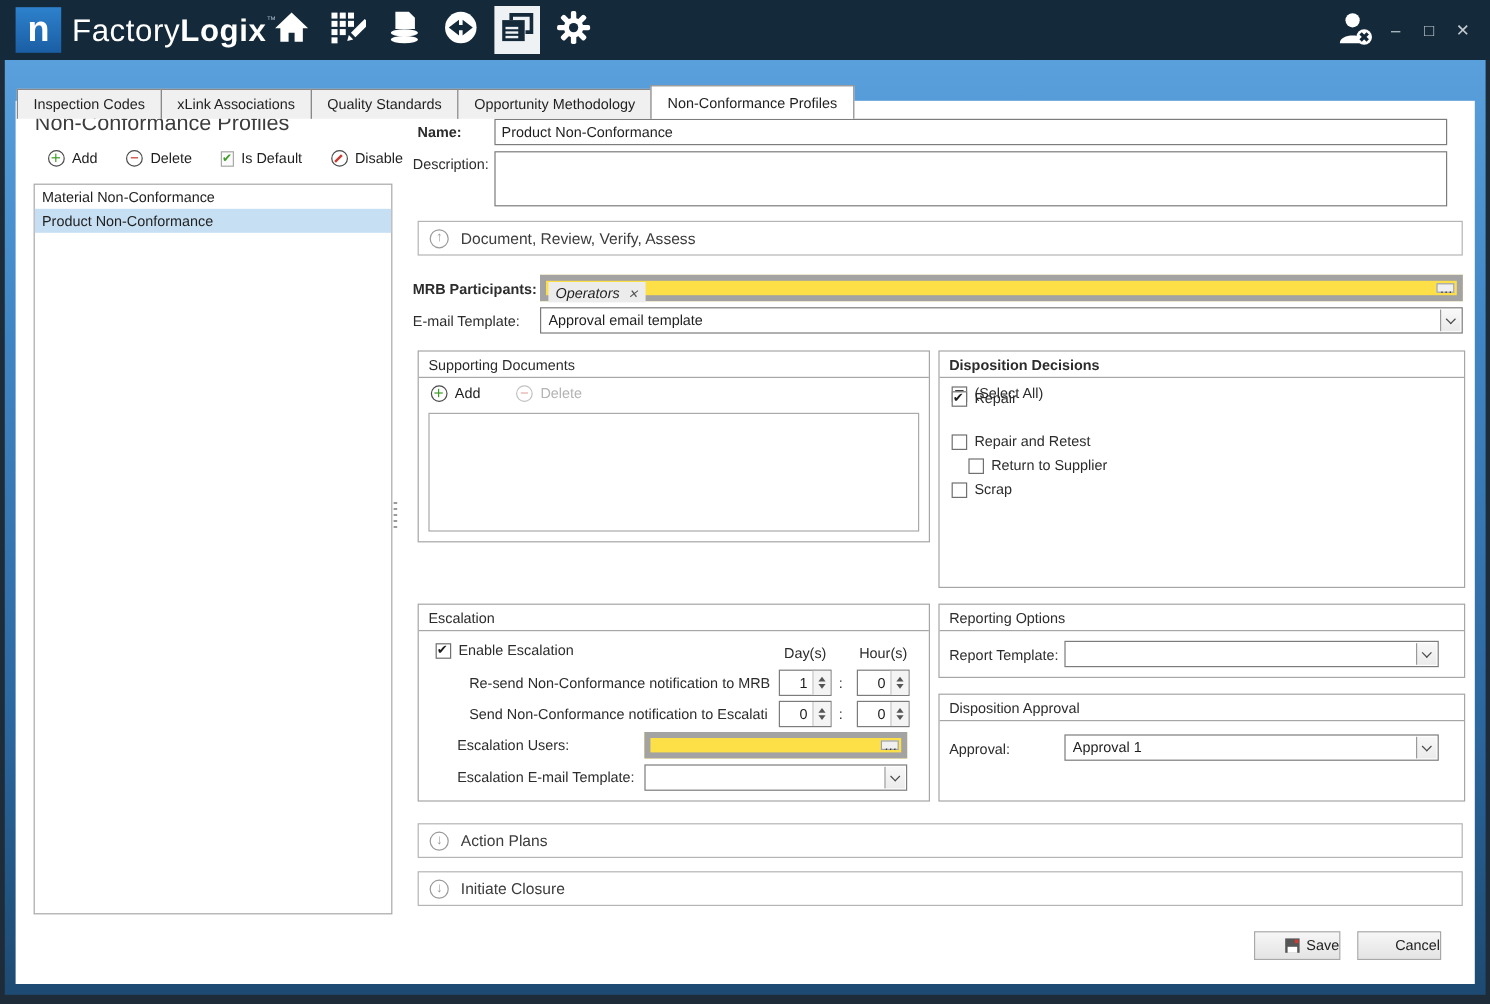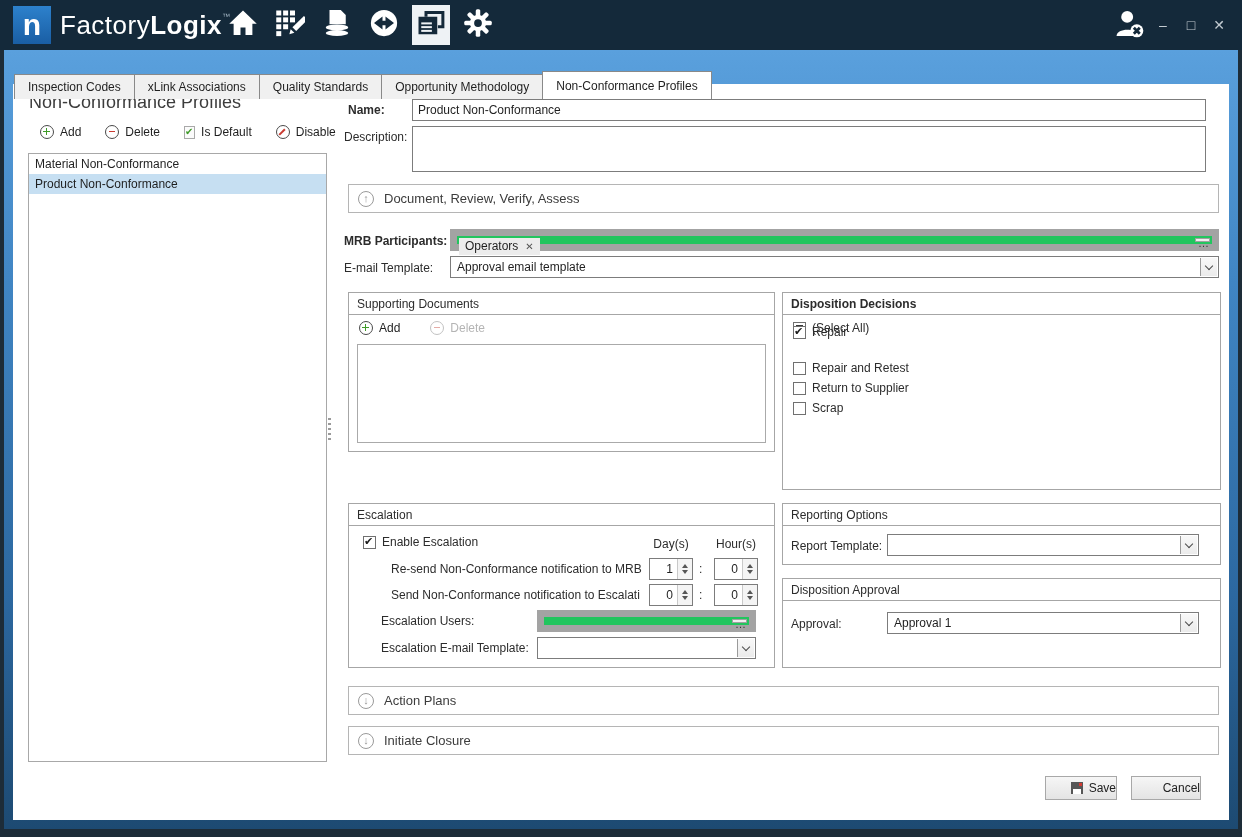"Operators" .boxfield { background: #22c55e -> #fde047; border: 7px solid #a3a3a3 -> 5px solid #a3a3a3; font-style: none -> italic }
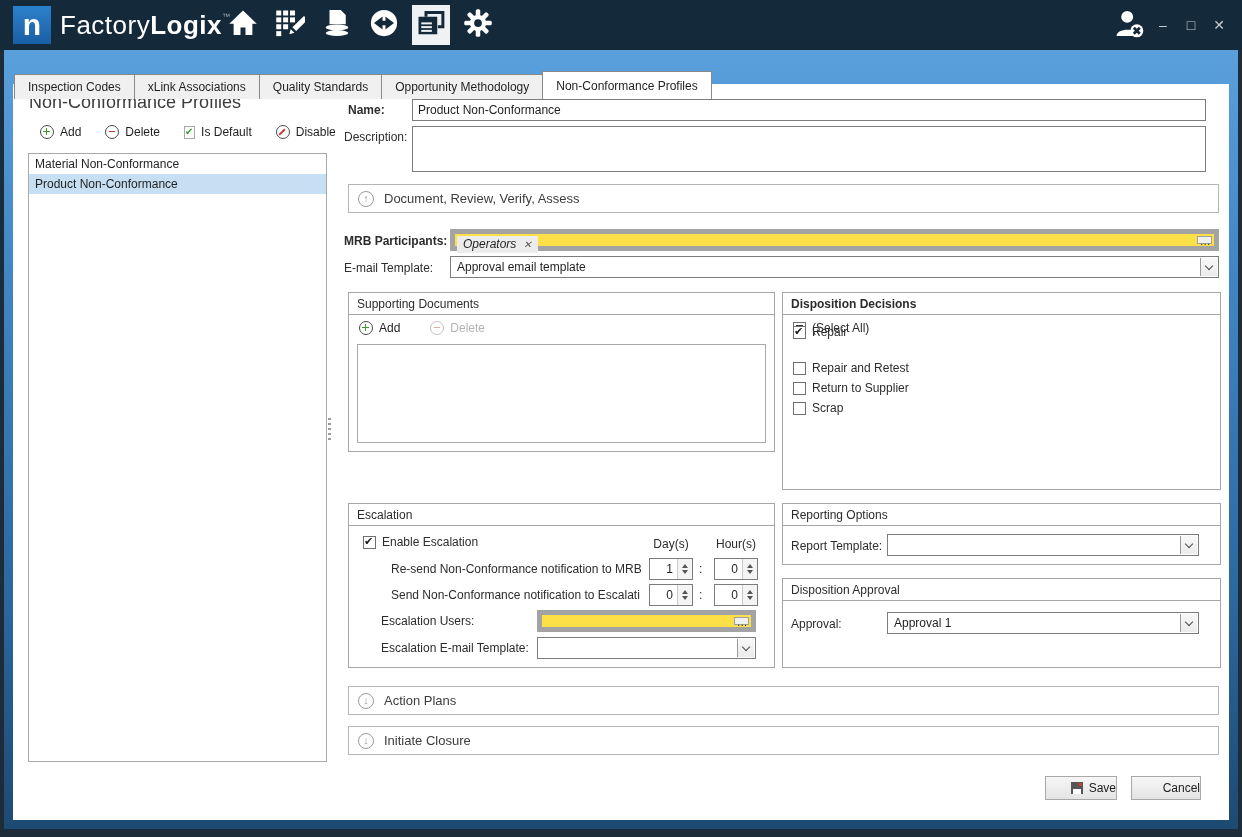"Return to Supplier" div.cbrow { left: 10px -> 24px }
